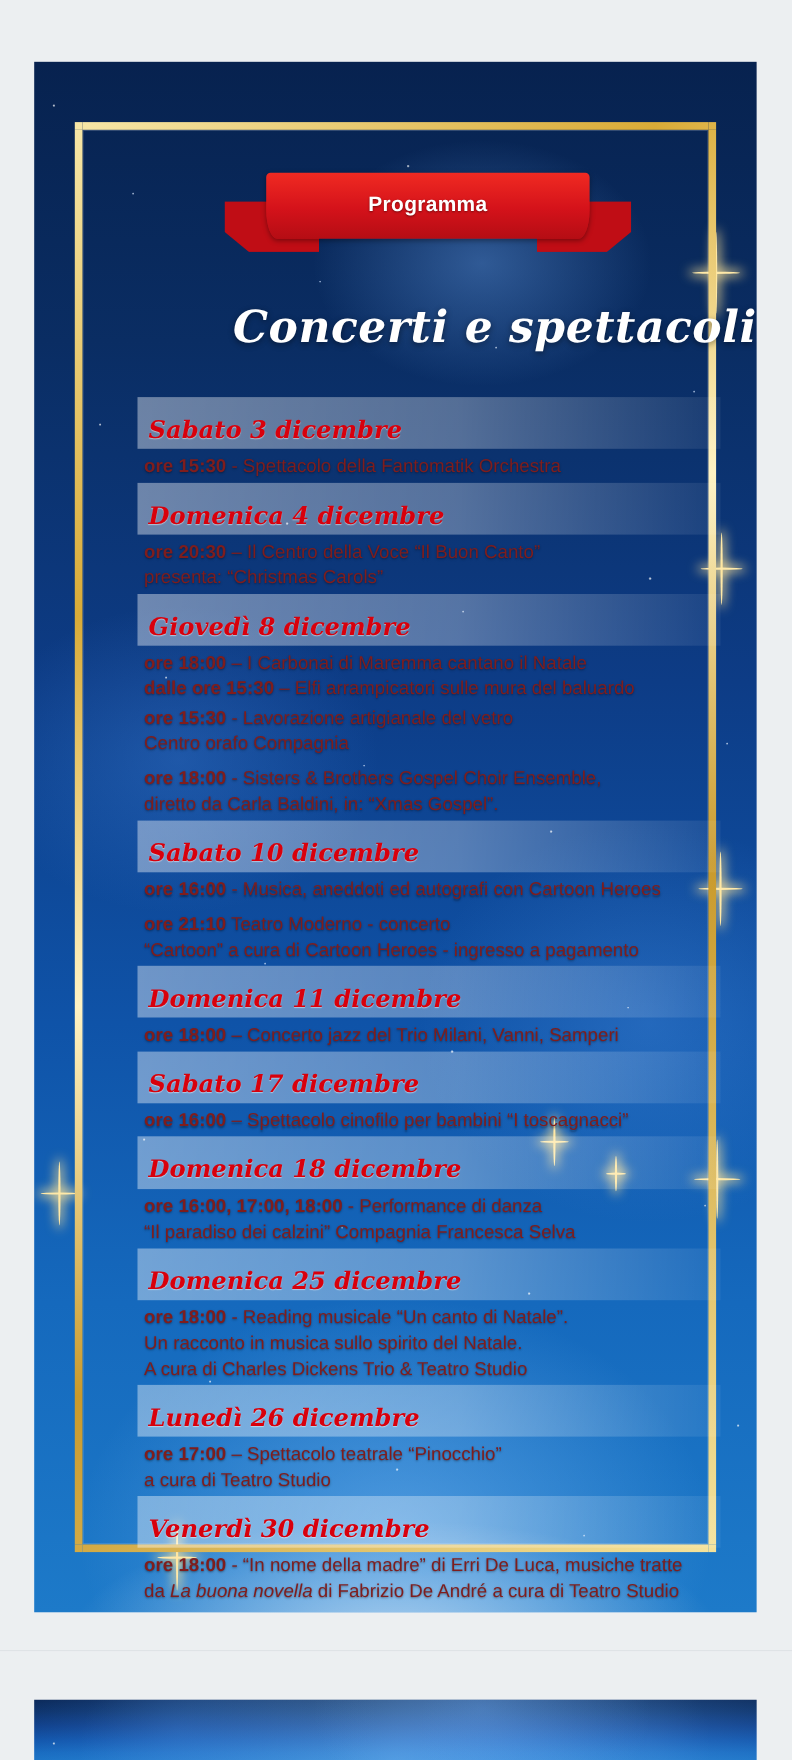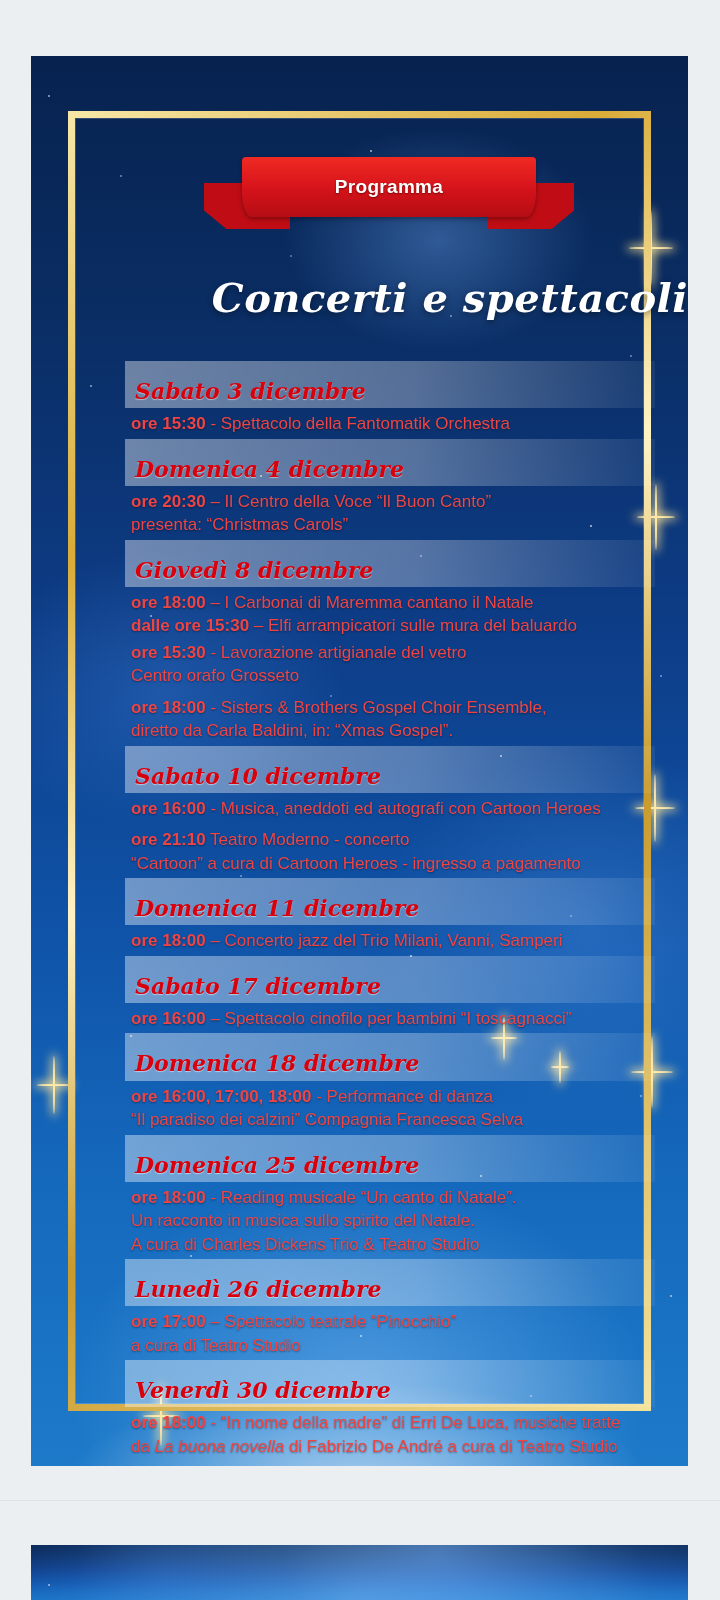"ore 15:30 - Spettacolo della" .line { color: #ef4444 -> #7f1d1d }
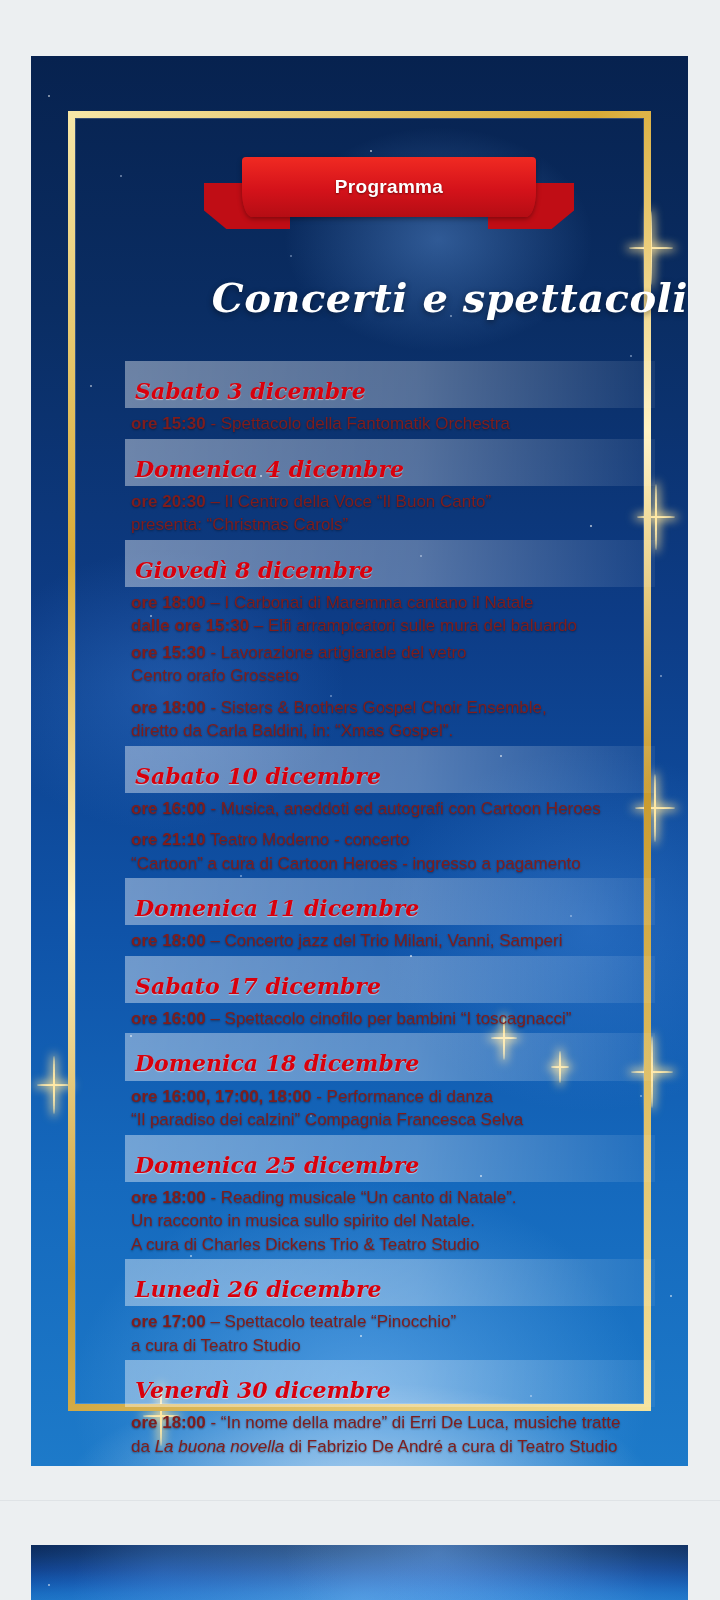"Centro orafo Grosseto" span { text: Grosseto -> Compagnia }
